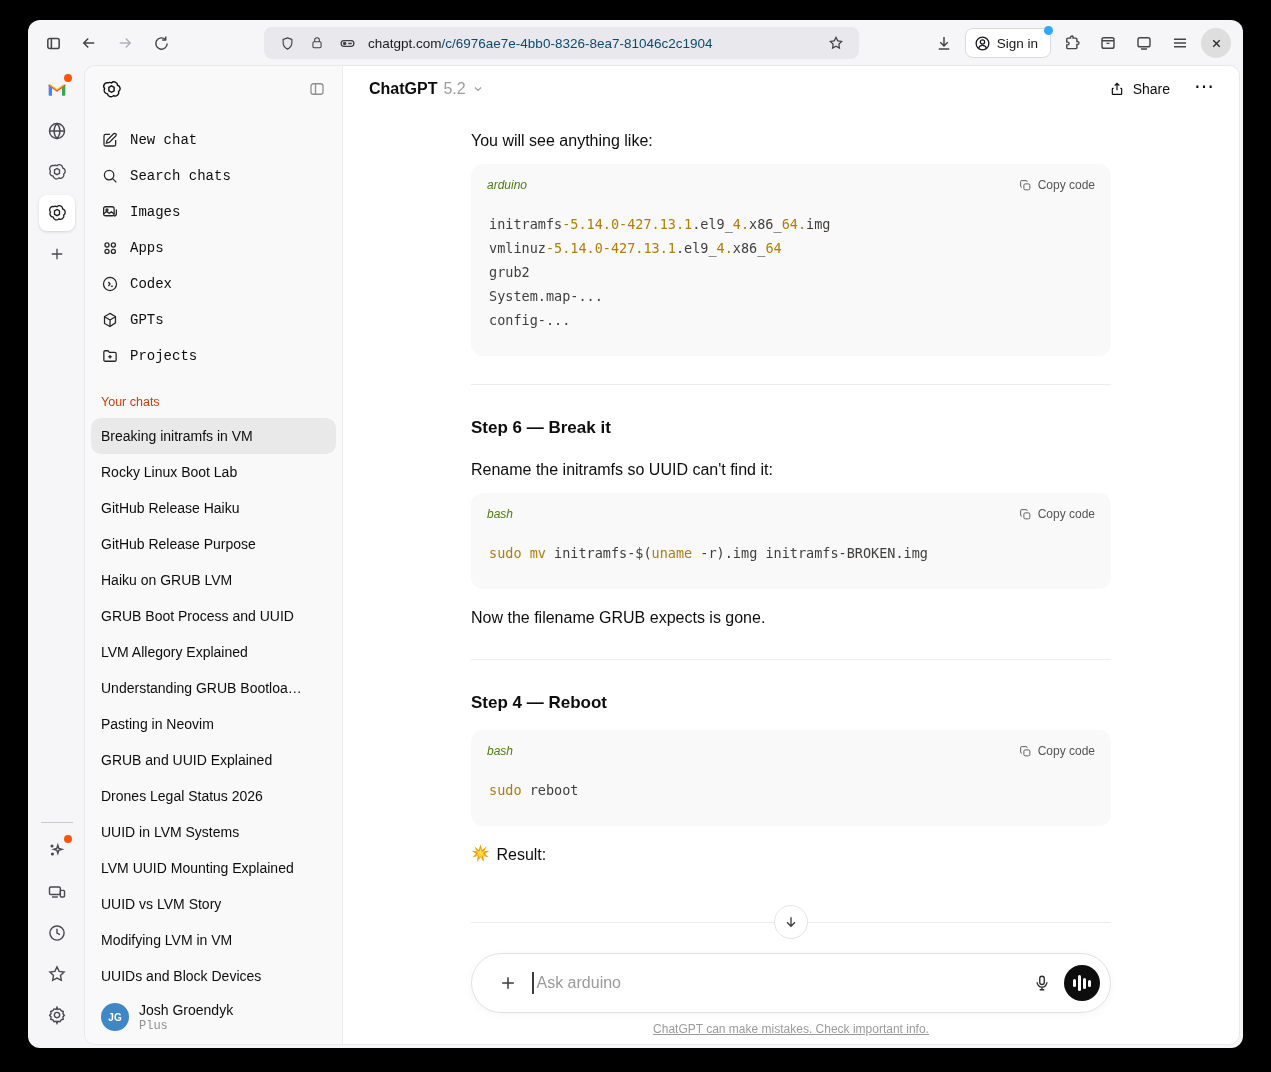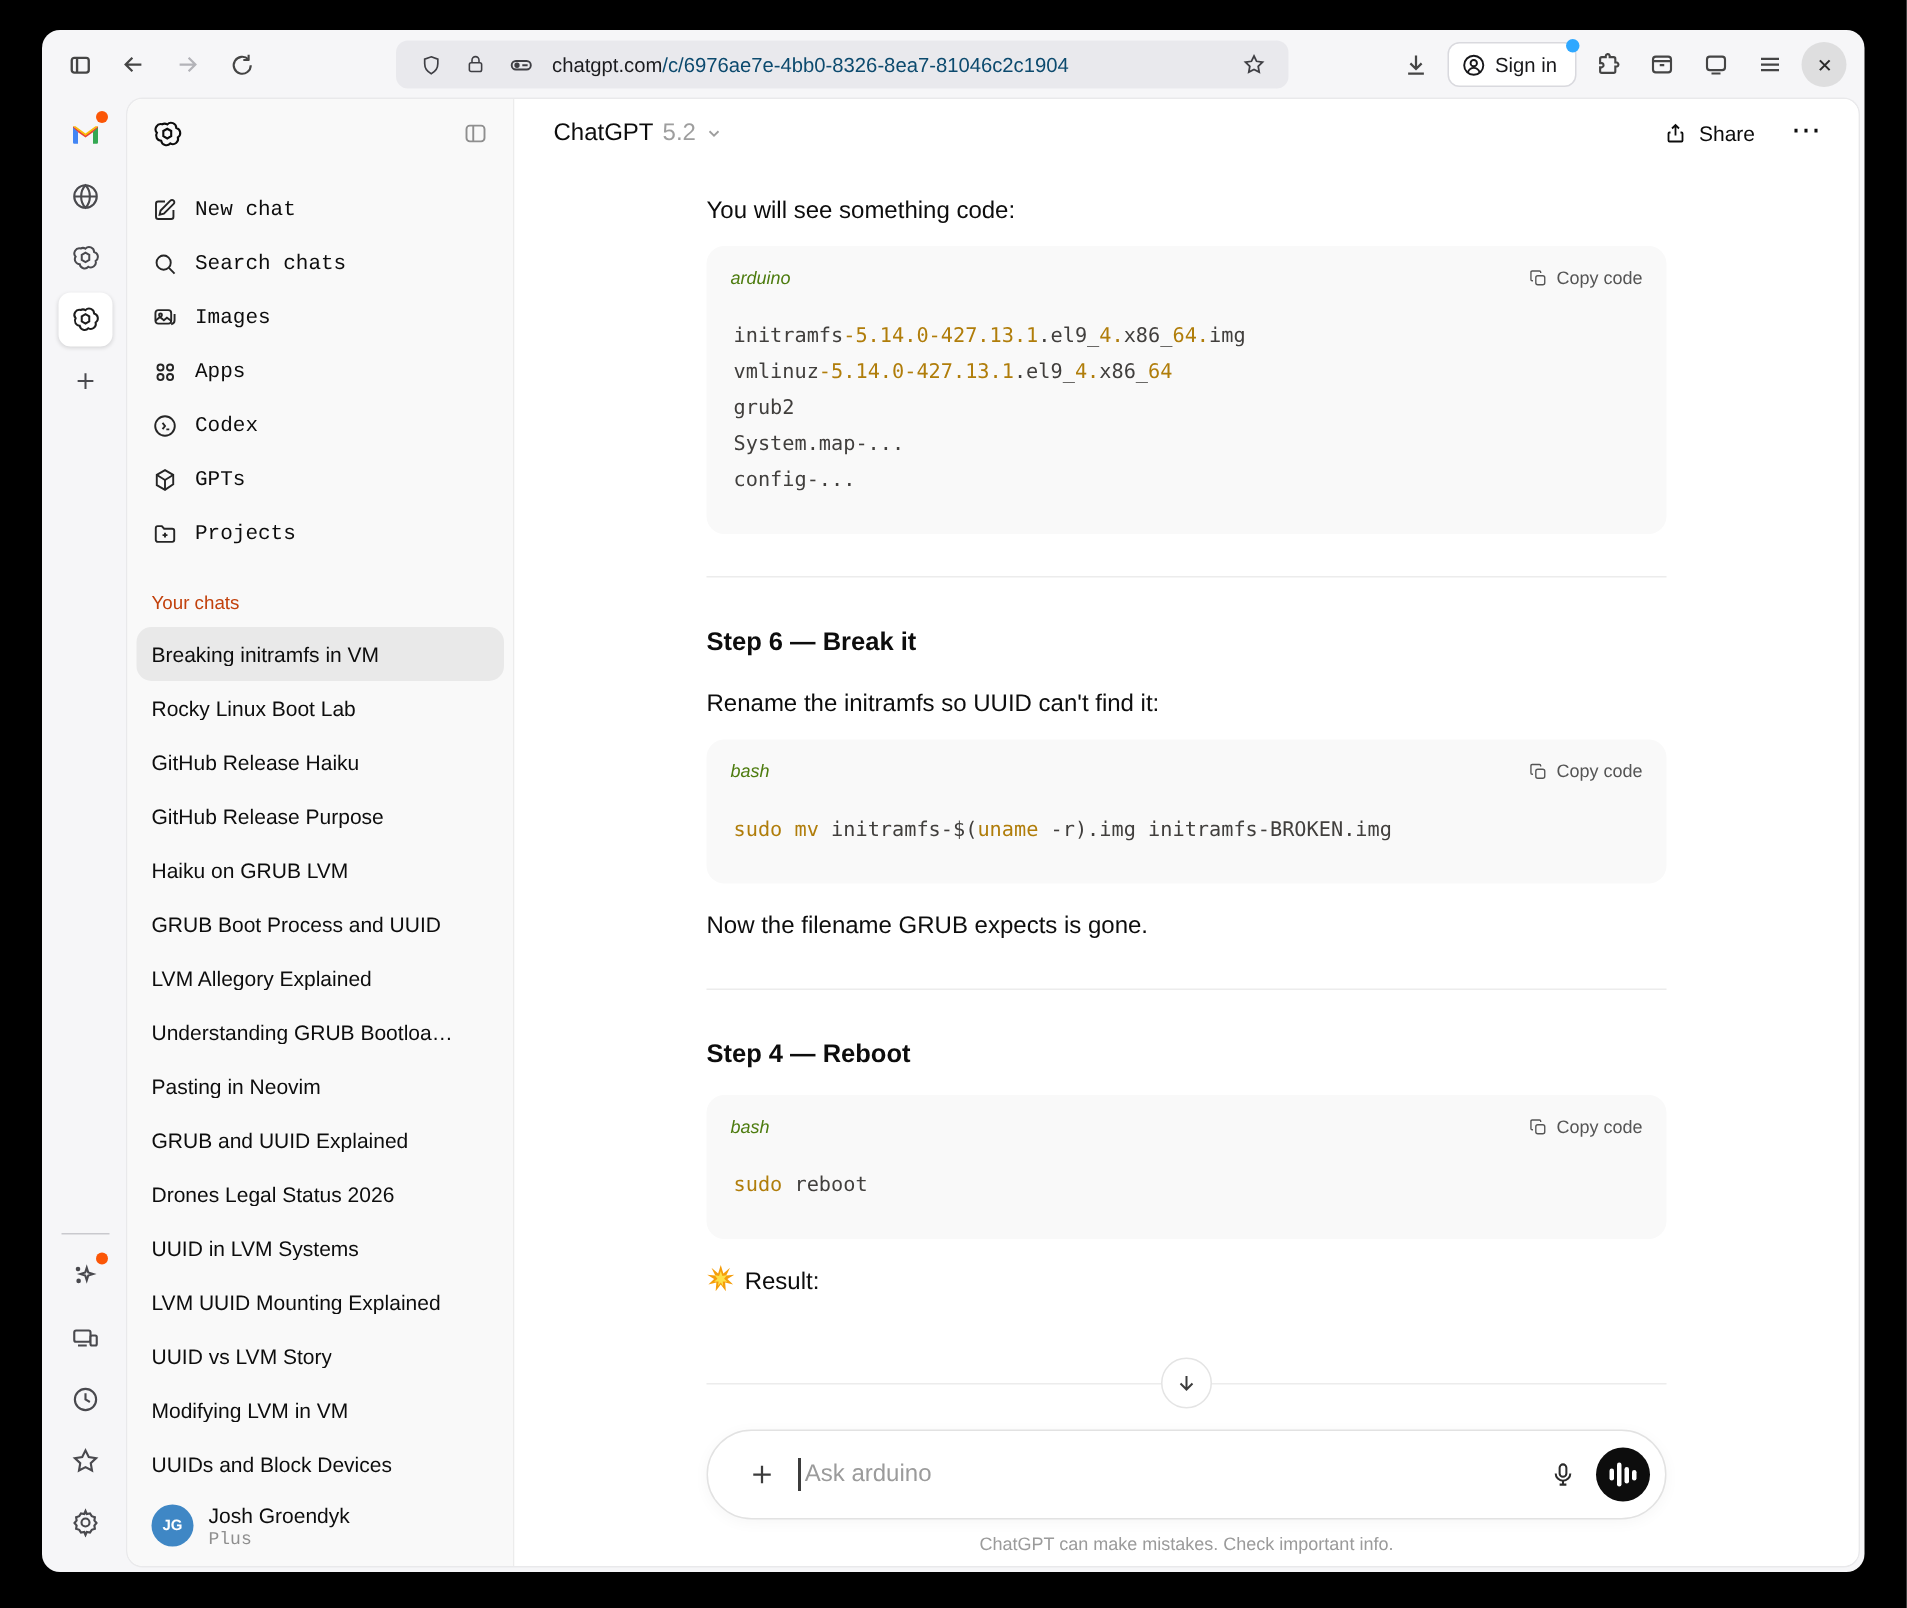"ChatGPT" .model-switcher .t { font-weight: 400 -> 700 }
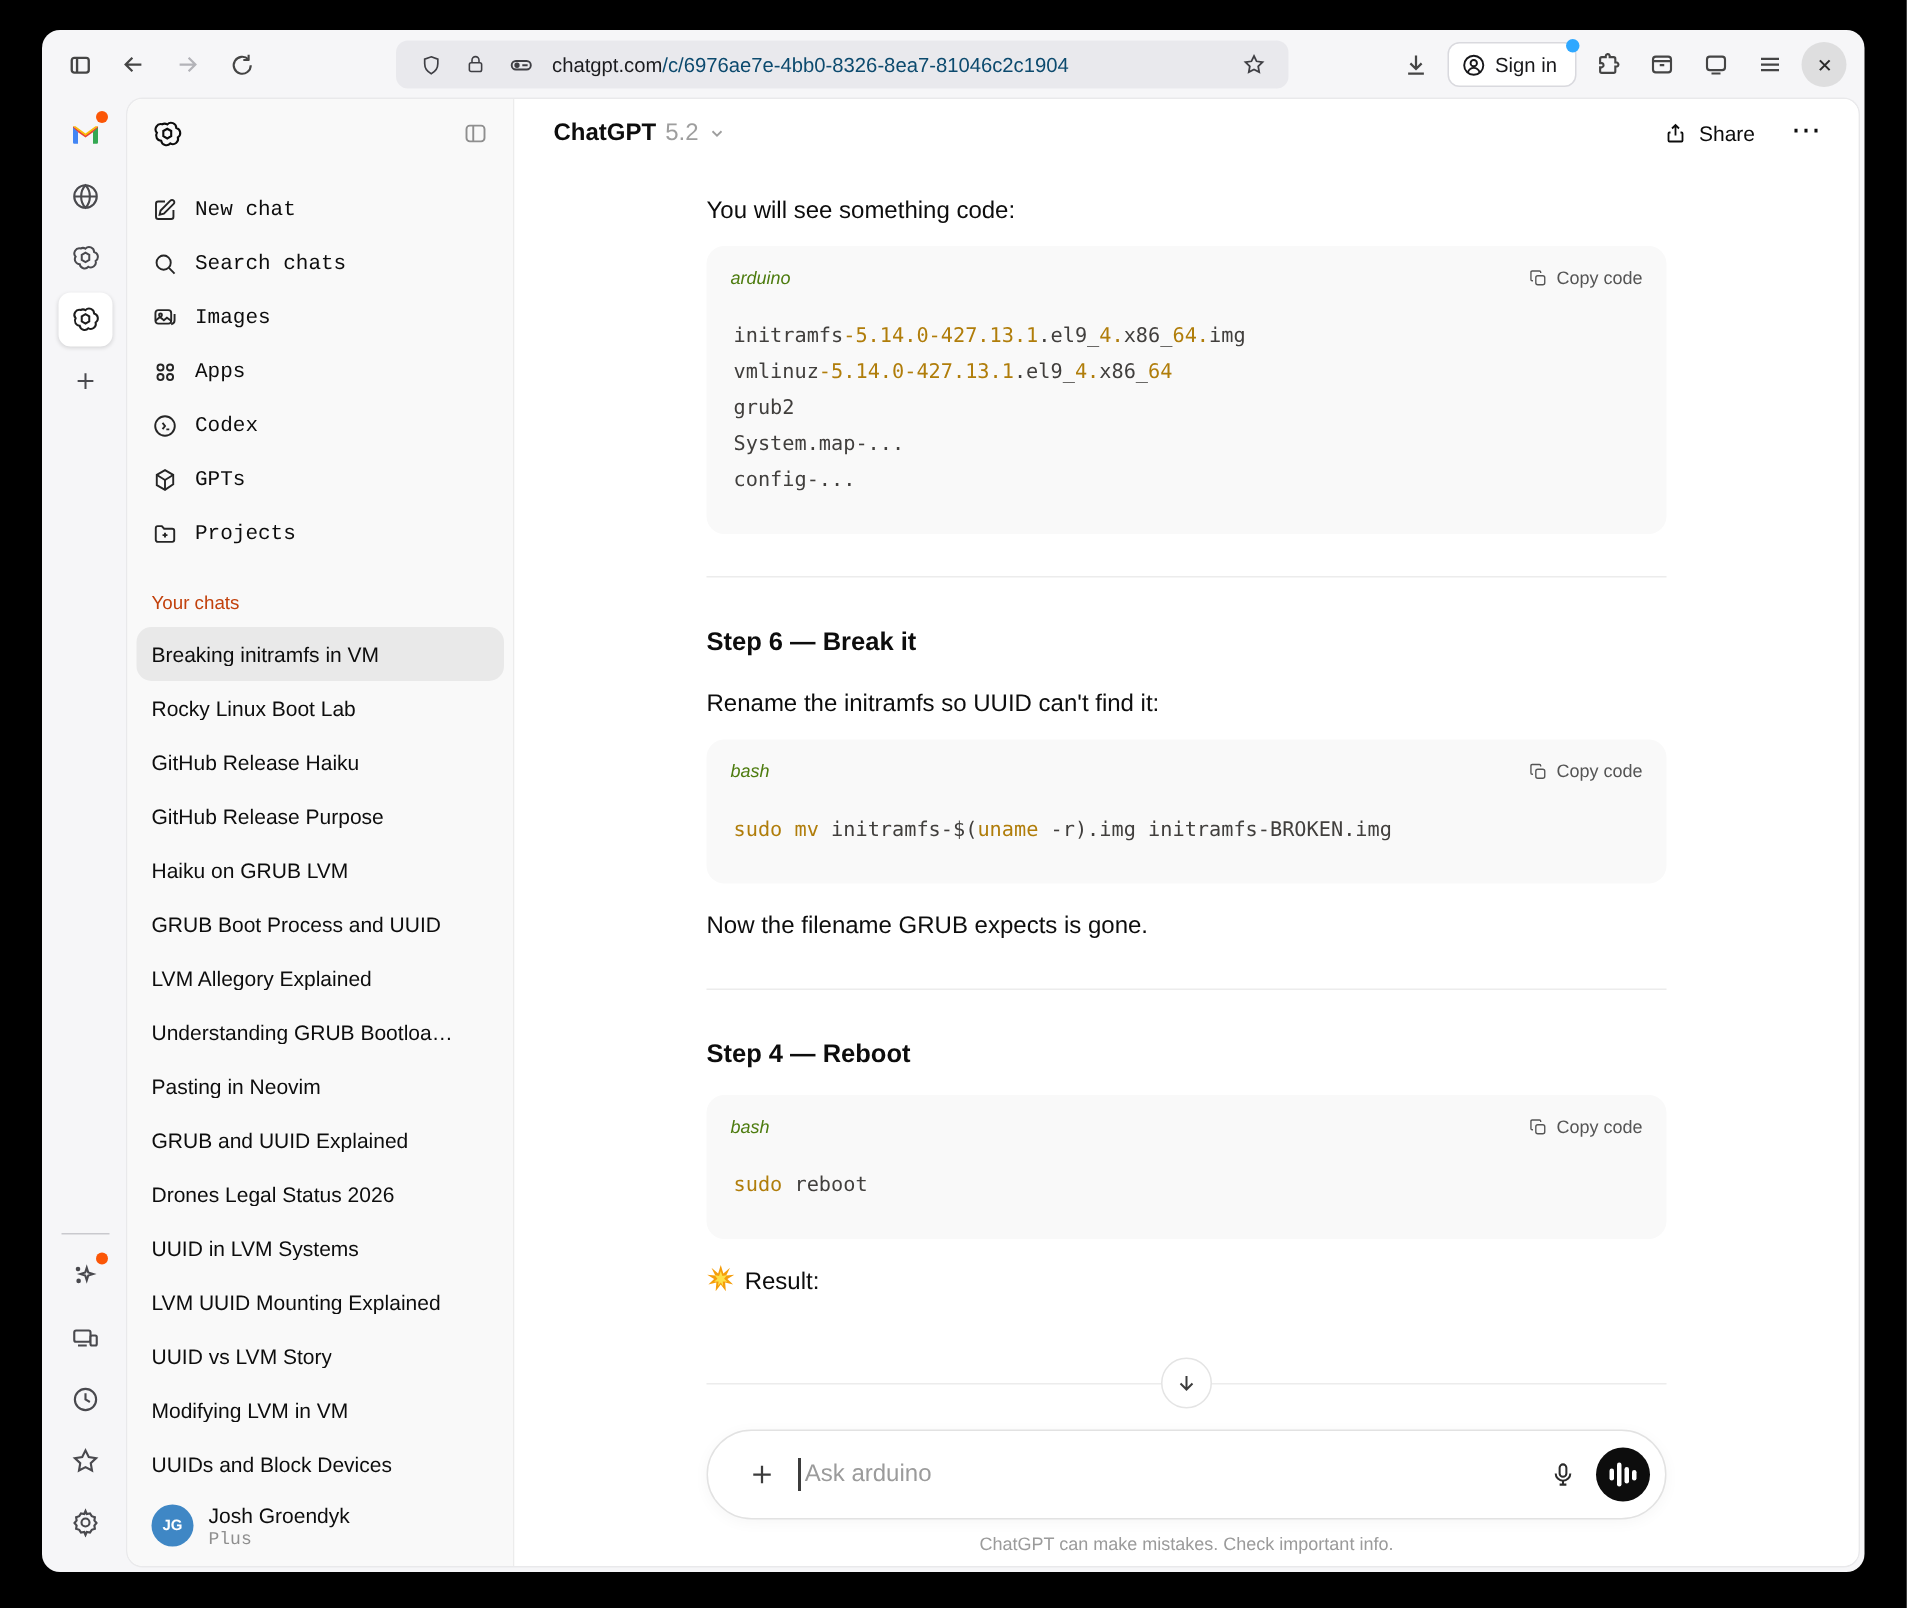"You will see something code:" span { text: something code -> anything like }
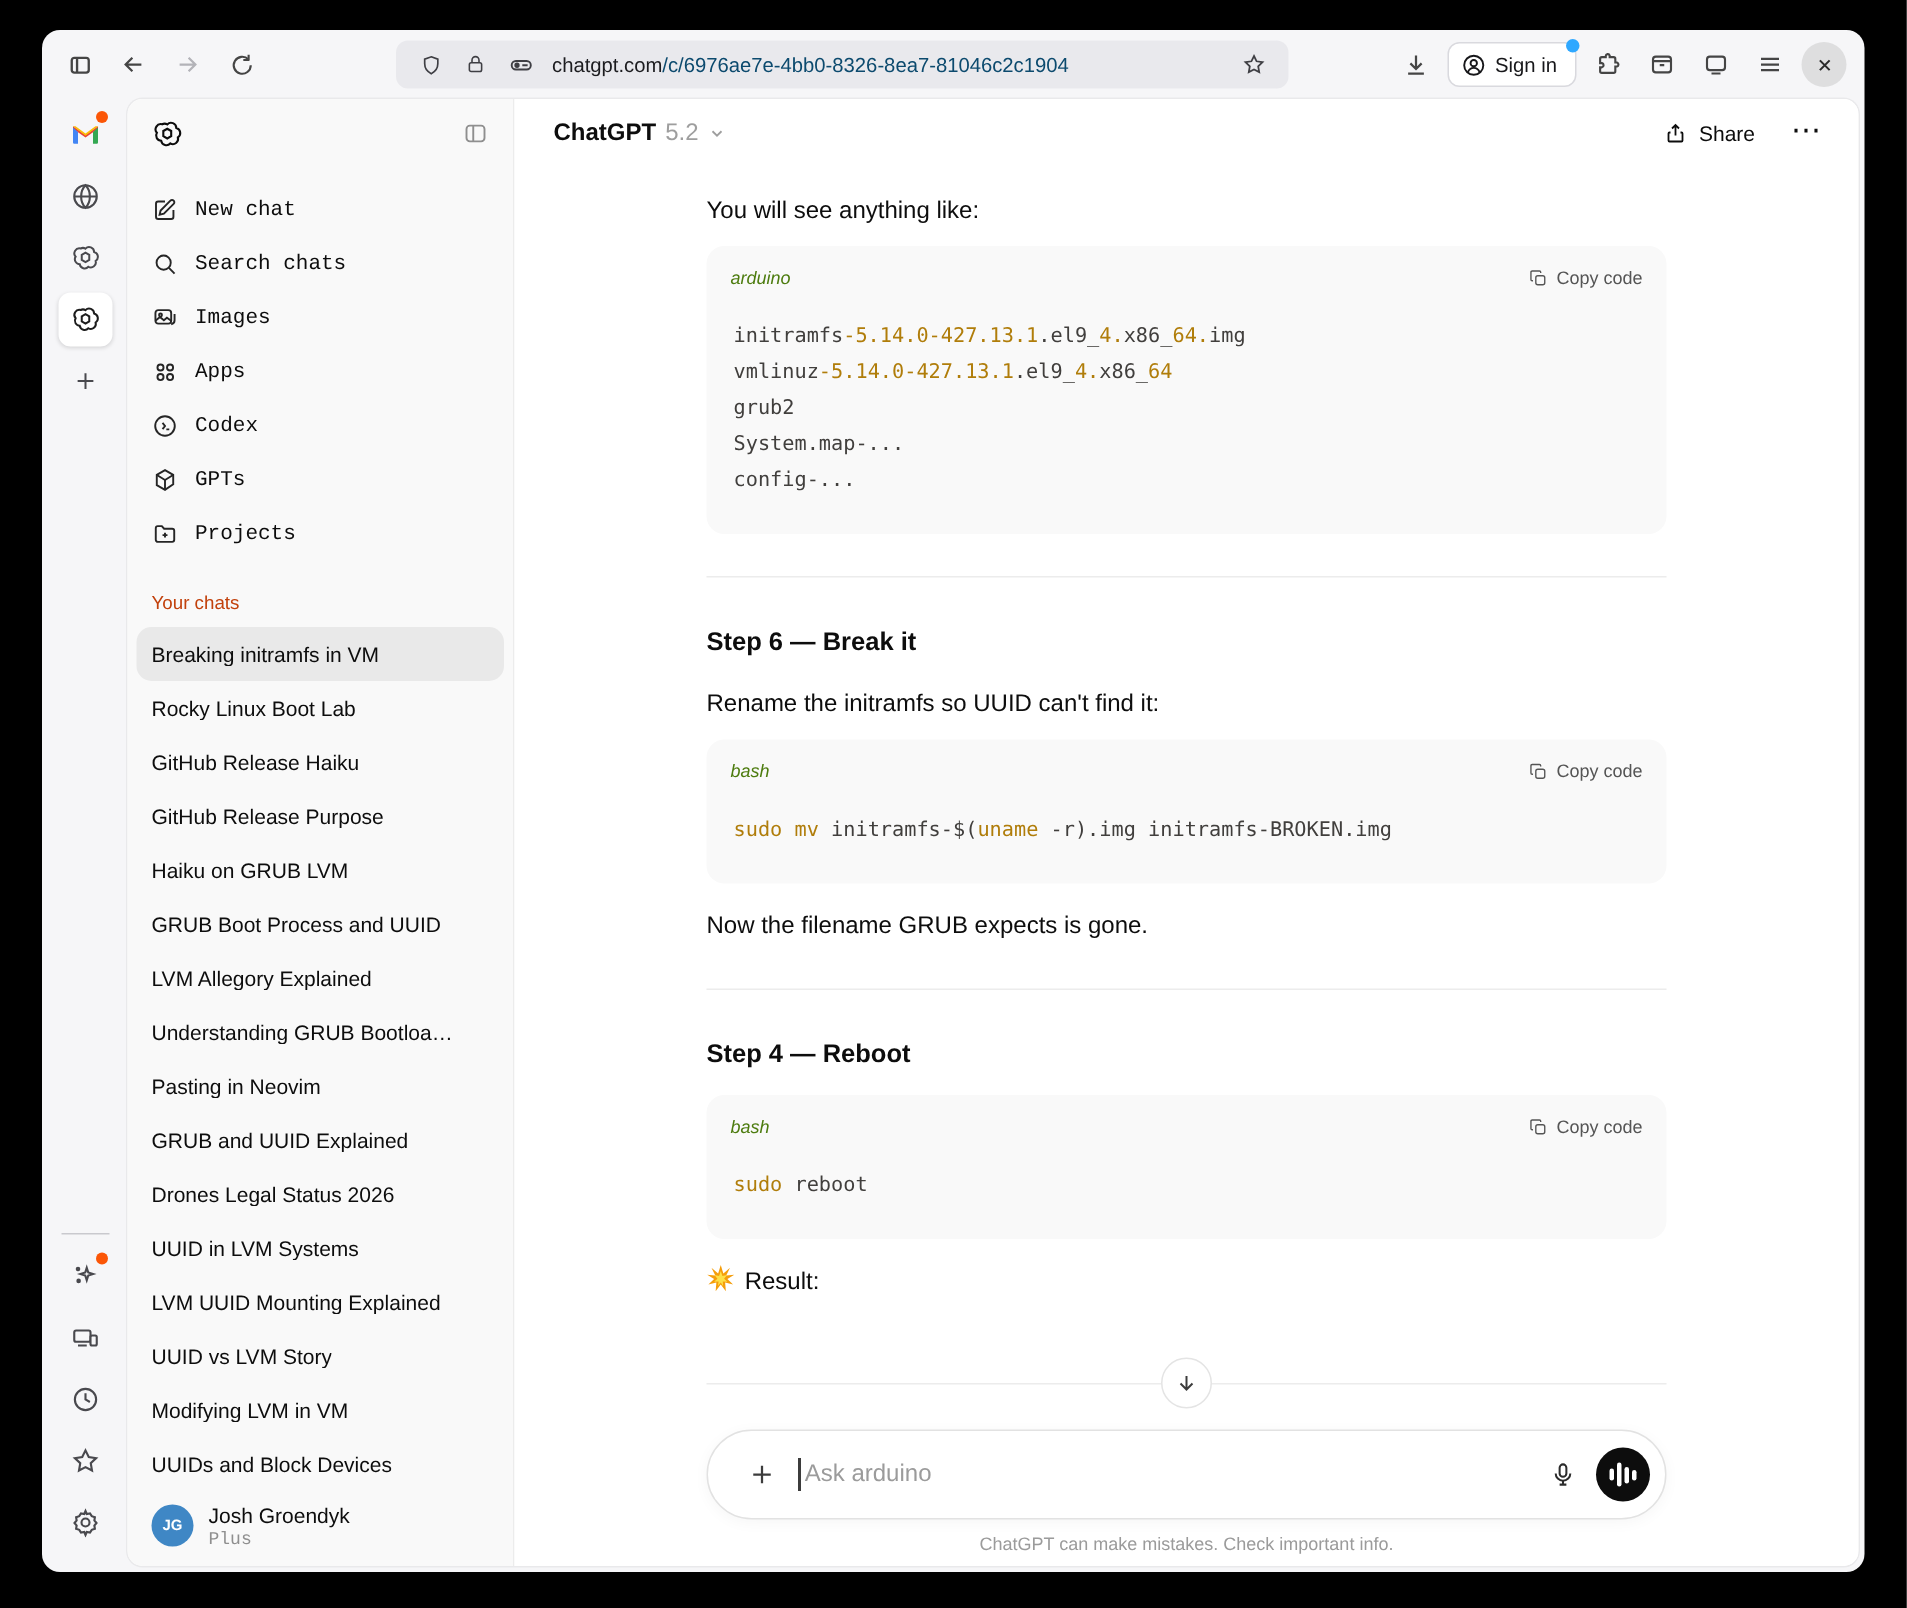"ChatGPT can make mistakes. Check" .footer-note { text-decoration: none -> underline }
